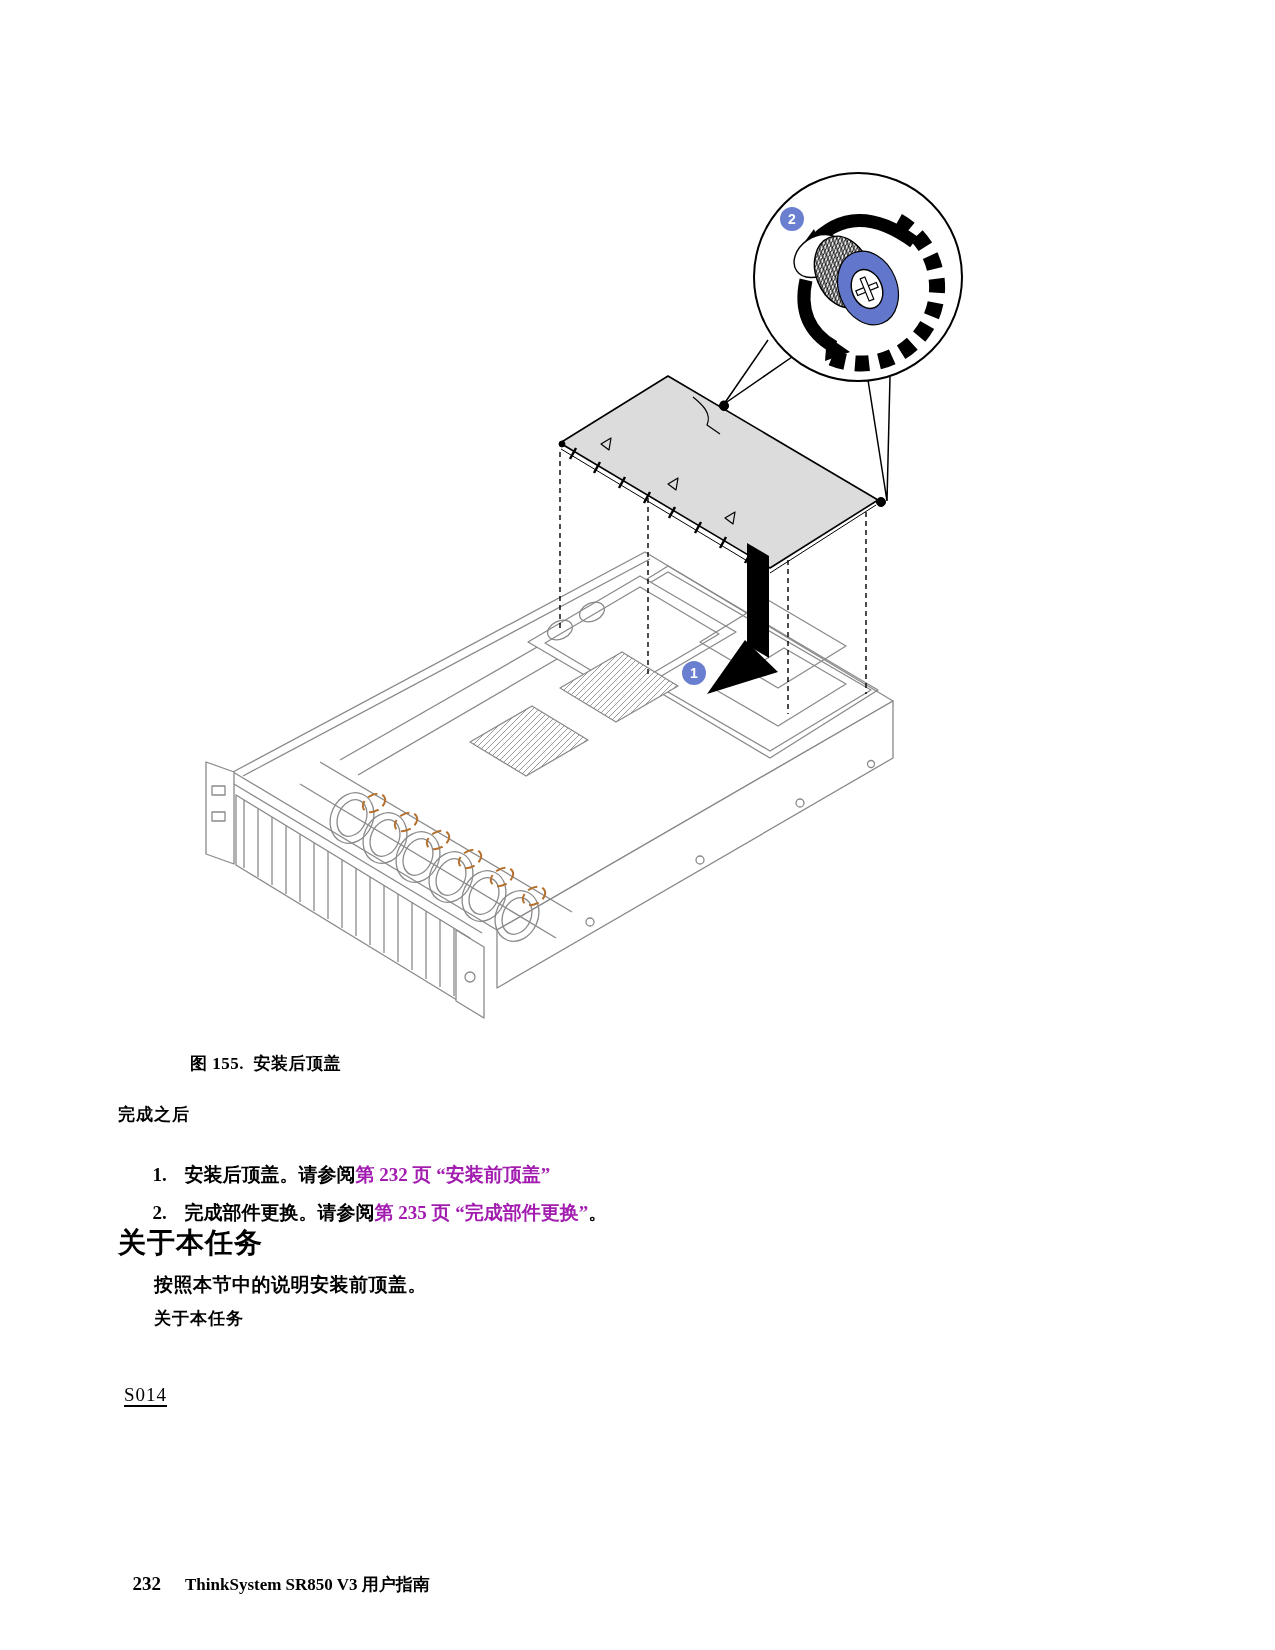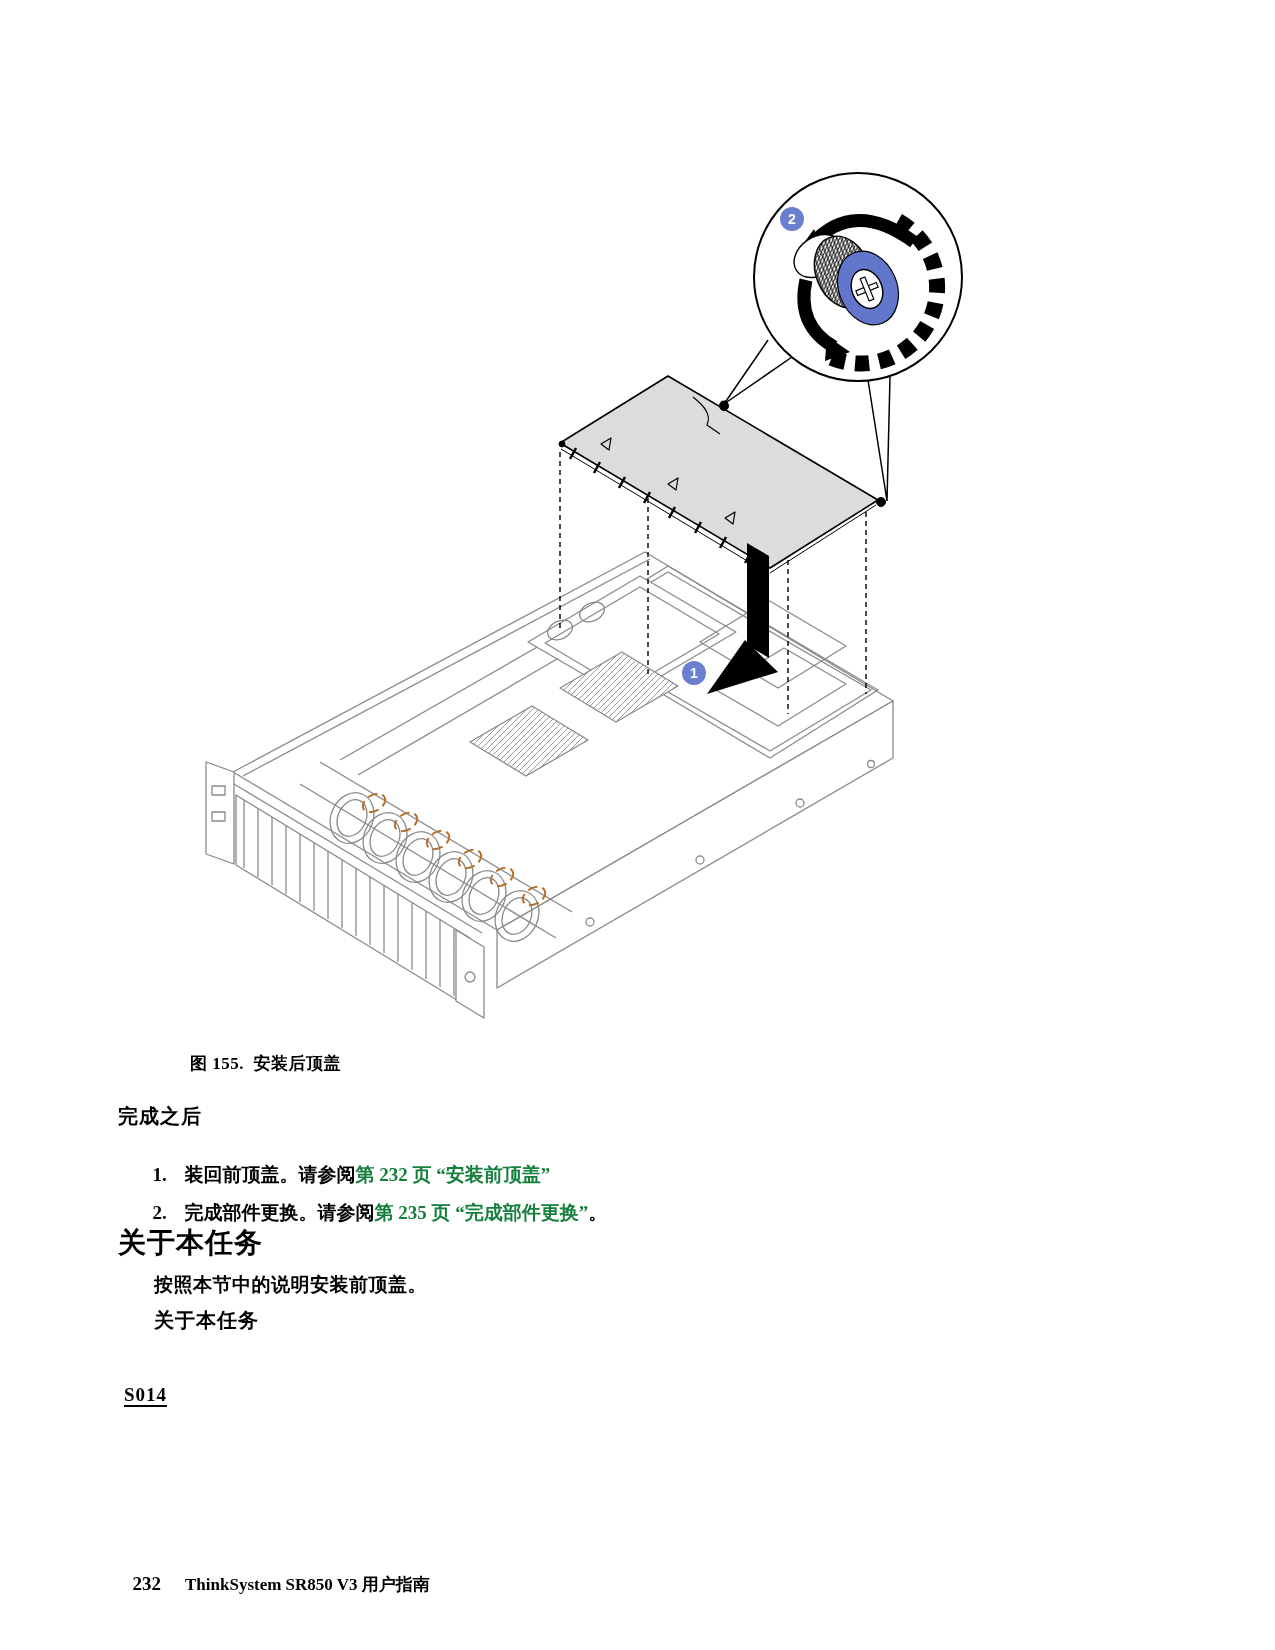"完成之后" .h-mid { font-size: 20px -> 17px }
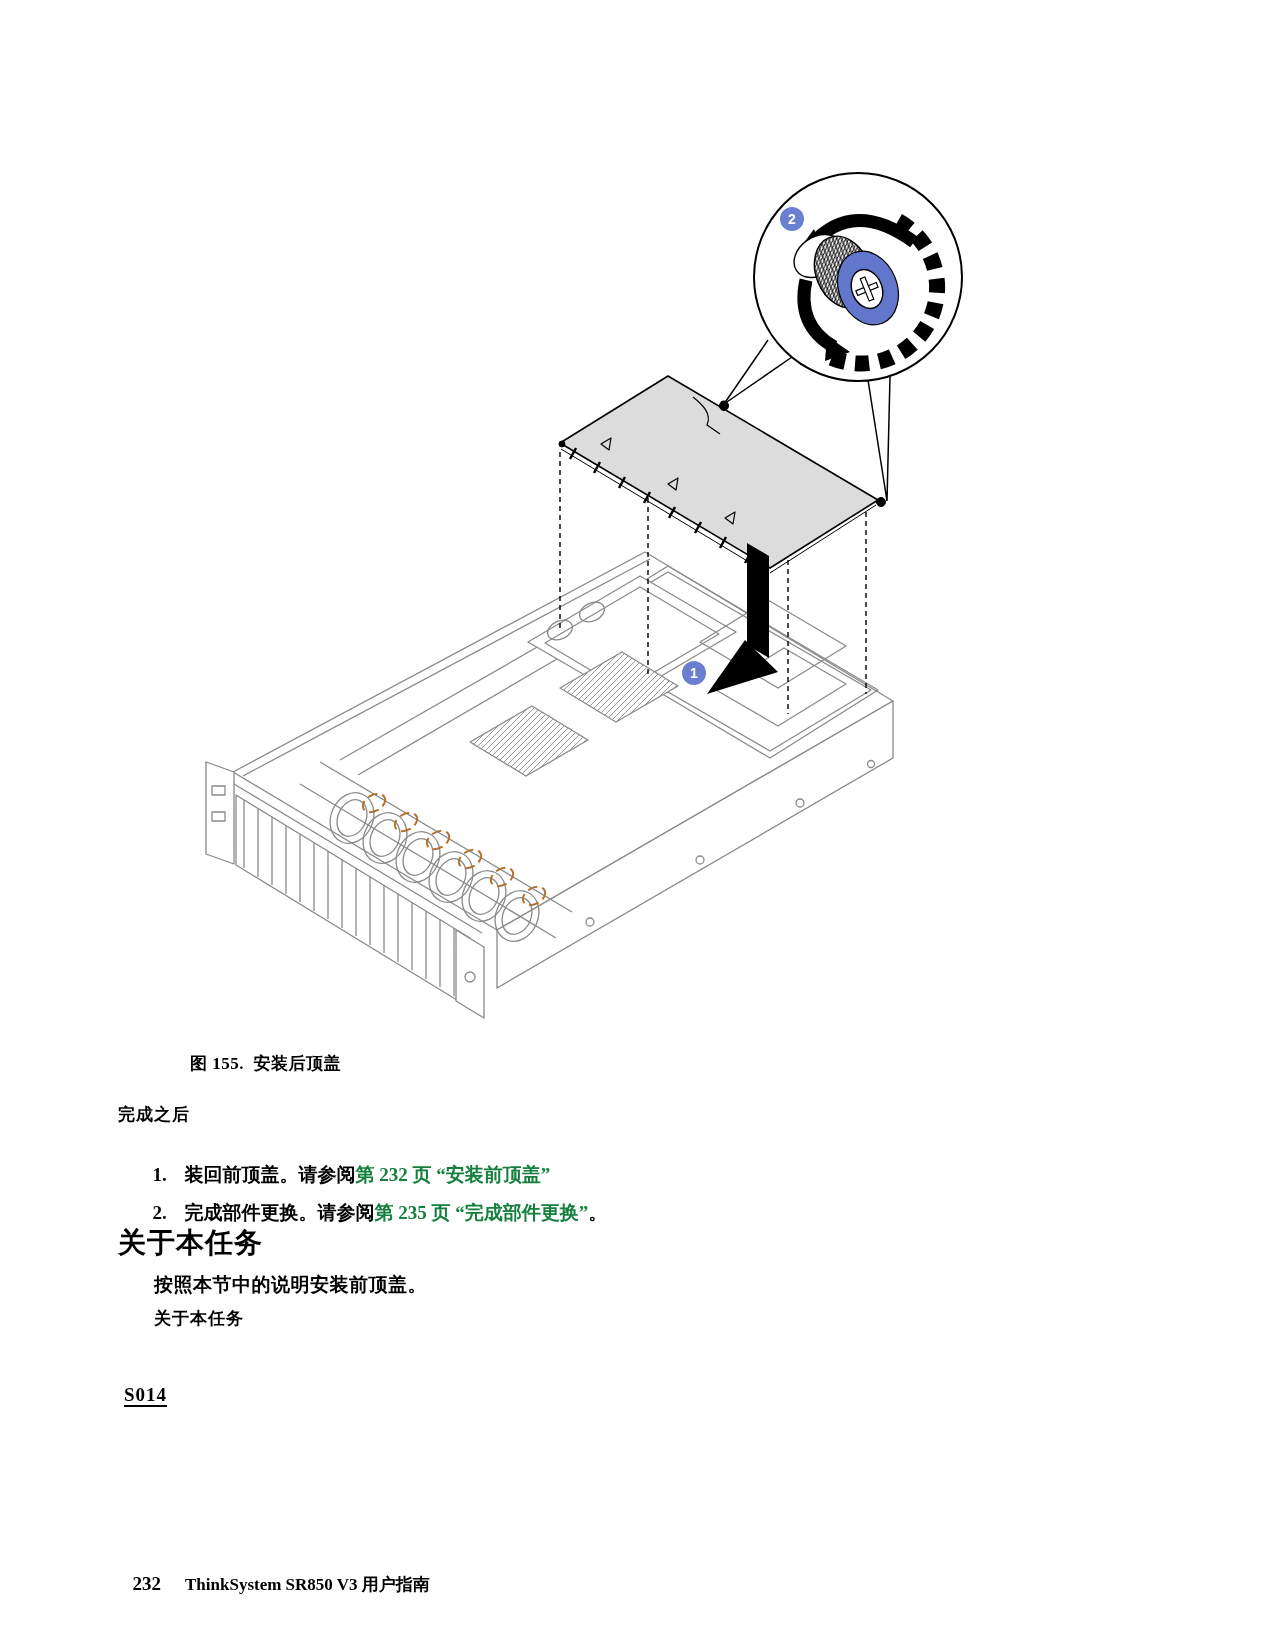"装回前顶盖。请参阅" span { text: 装回前 -> 安装后 }
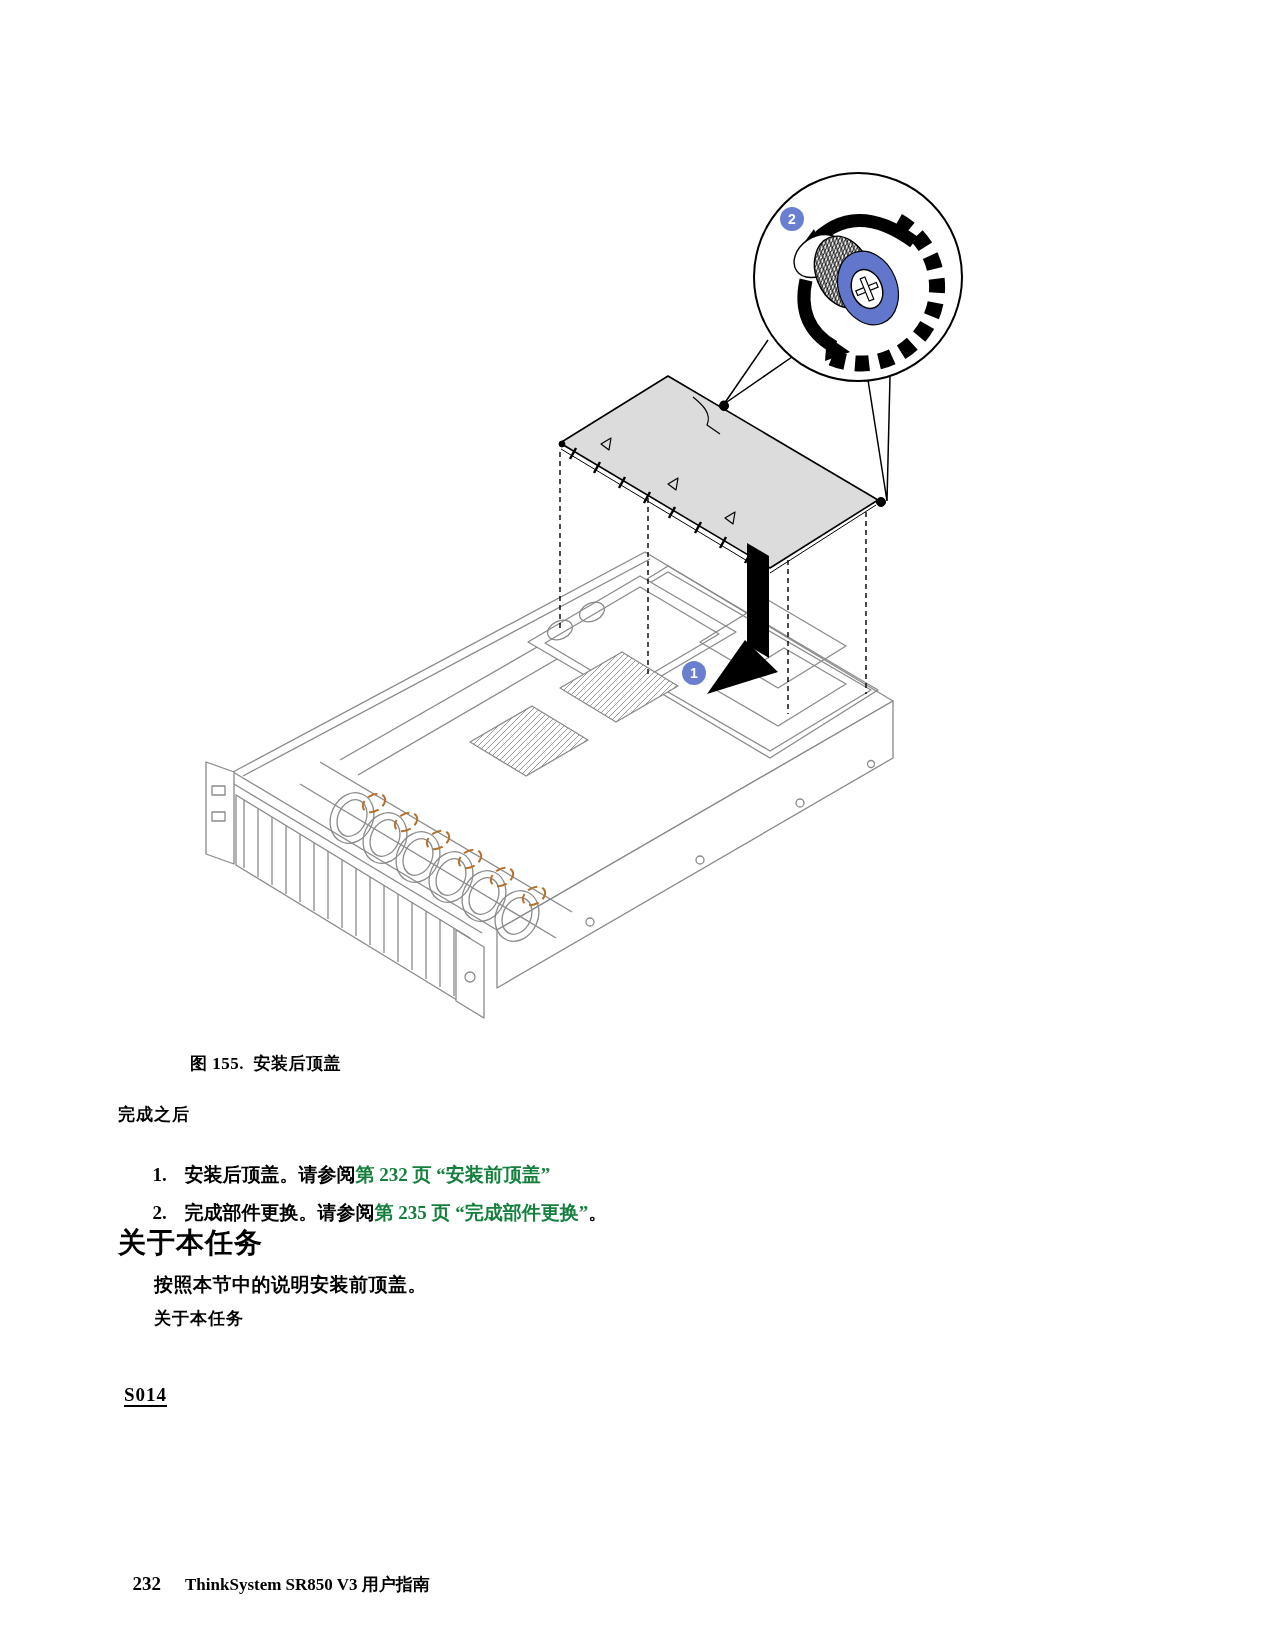"第 232 页 “安装前顶盖”" .doclink { color: #15803d -> #a21caf }
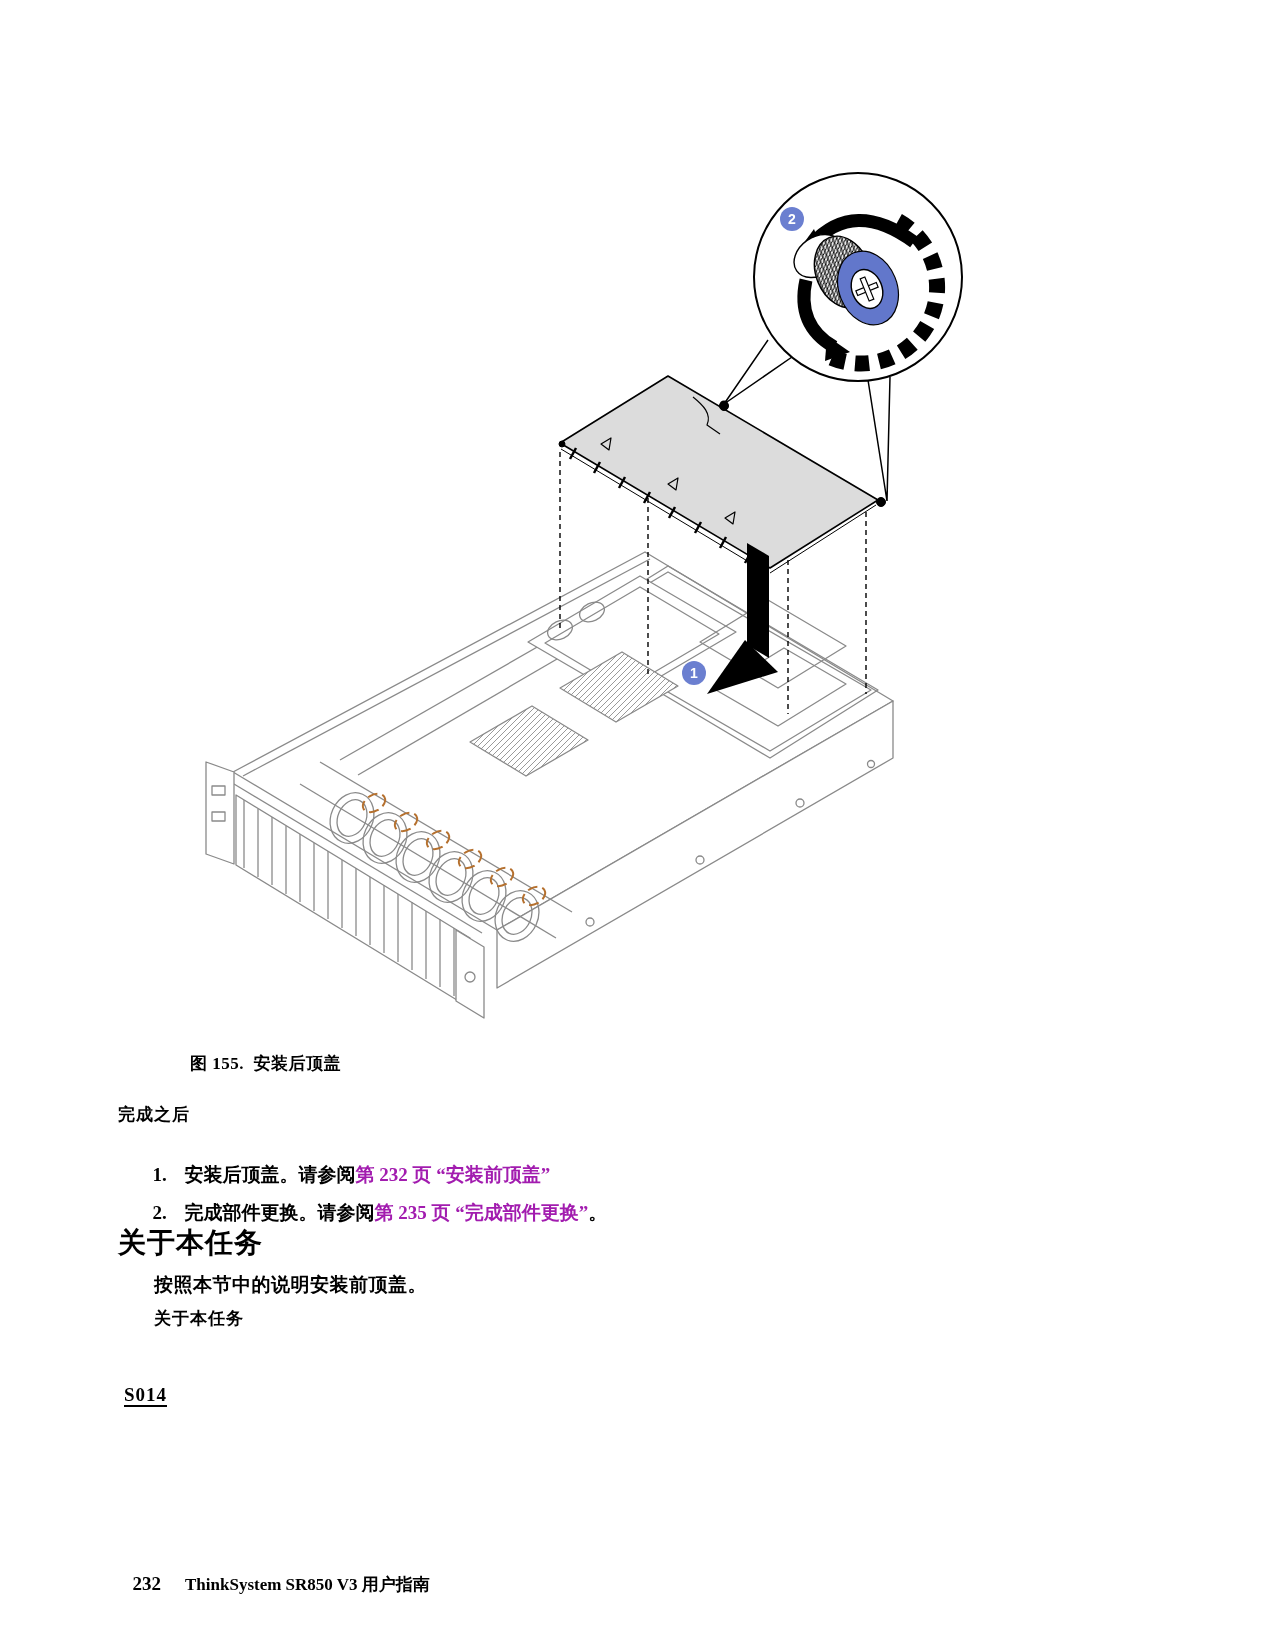"S014" .s-label { font-weight: bold -> normal }
